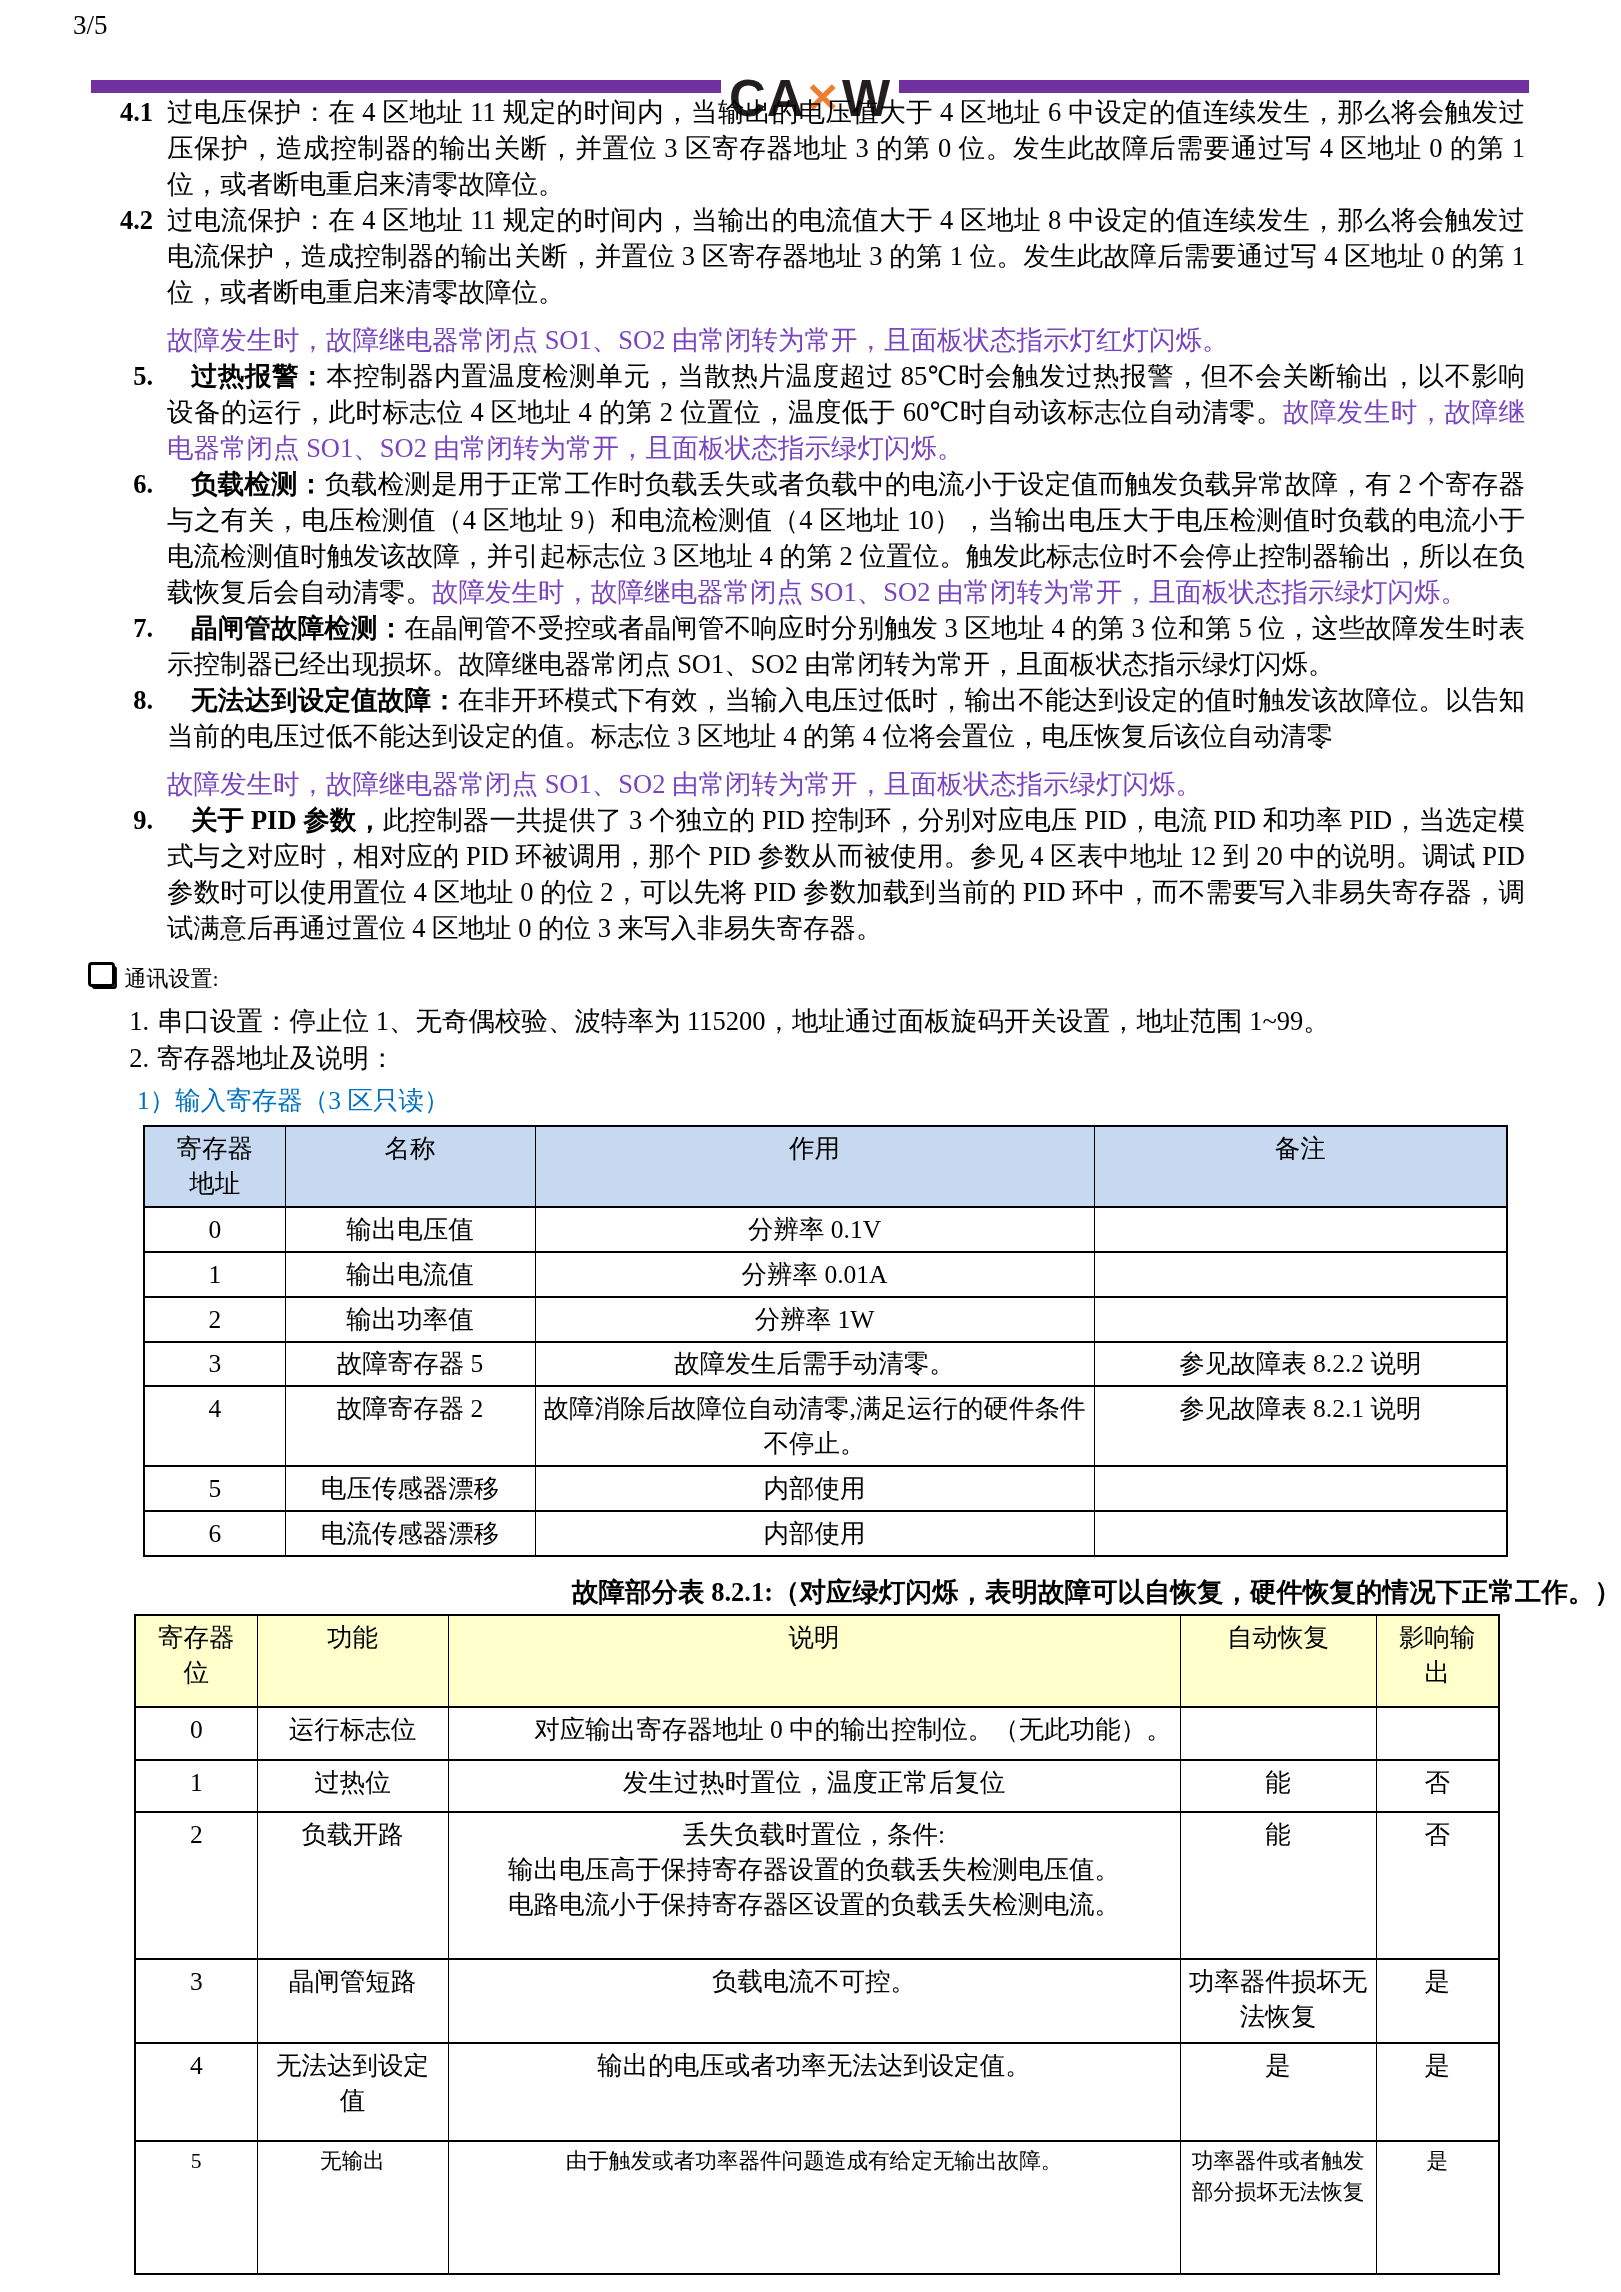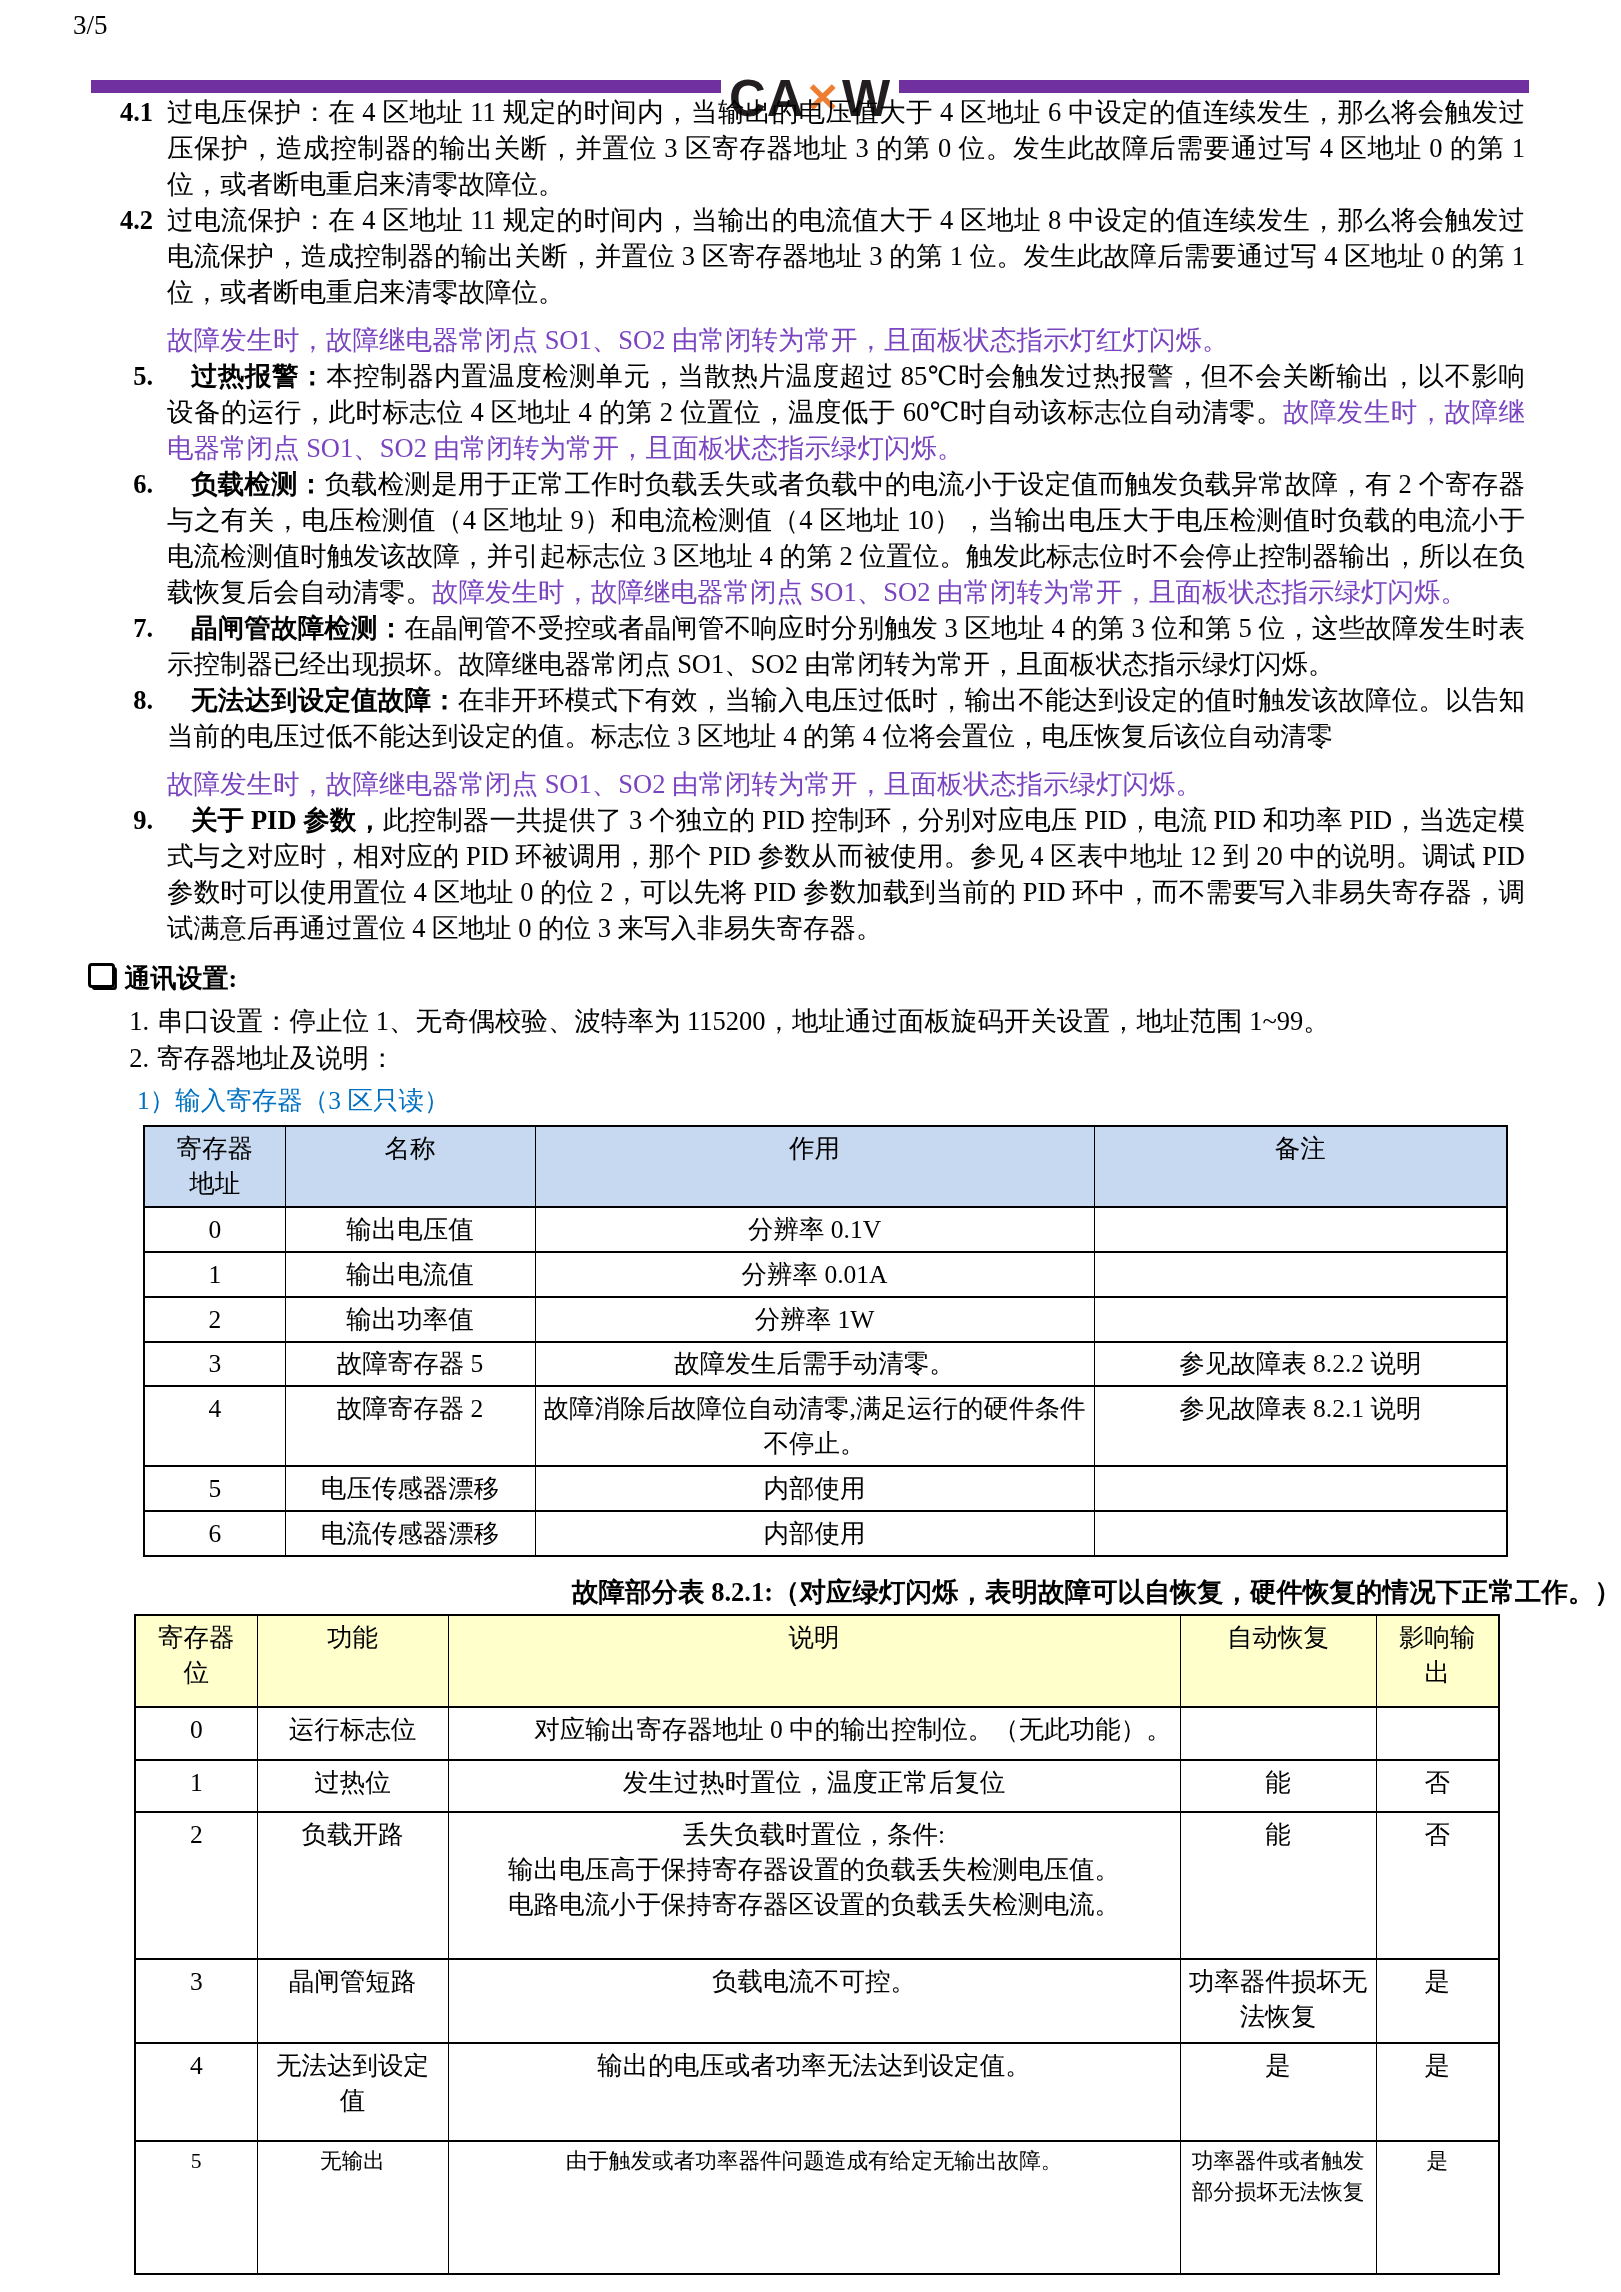"通讯设置:" .comm-heading { font-size: 26px -> 22px; font-weight: bold -> normal }
